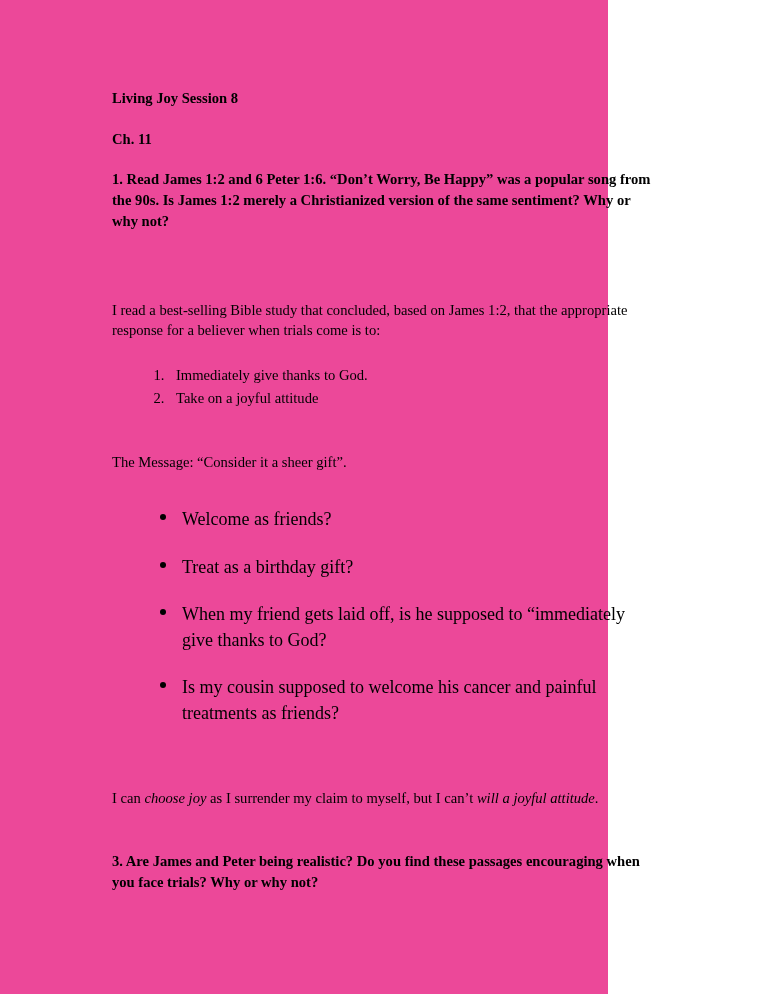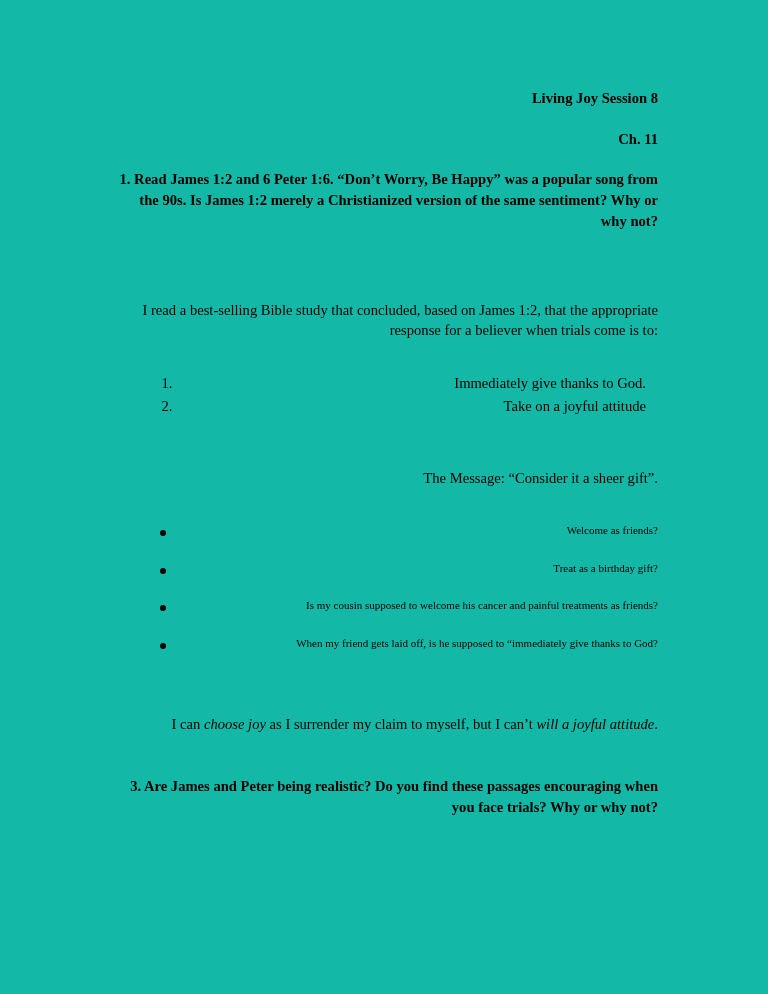"Living Joy Session 8" .page { background: #14b8a6 -> #ec4899; text-align: right -> none; width: 768px -> 608px }
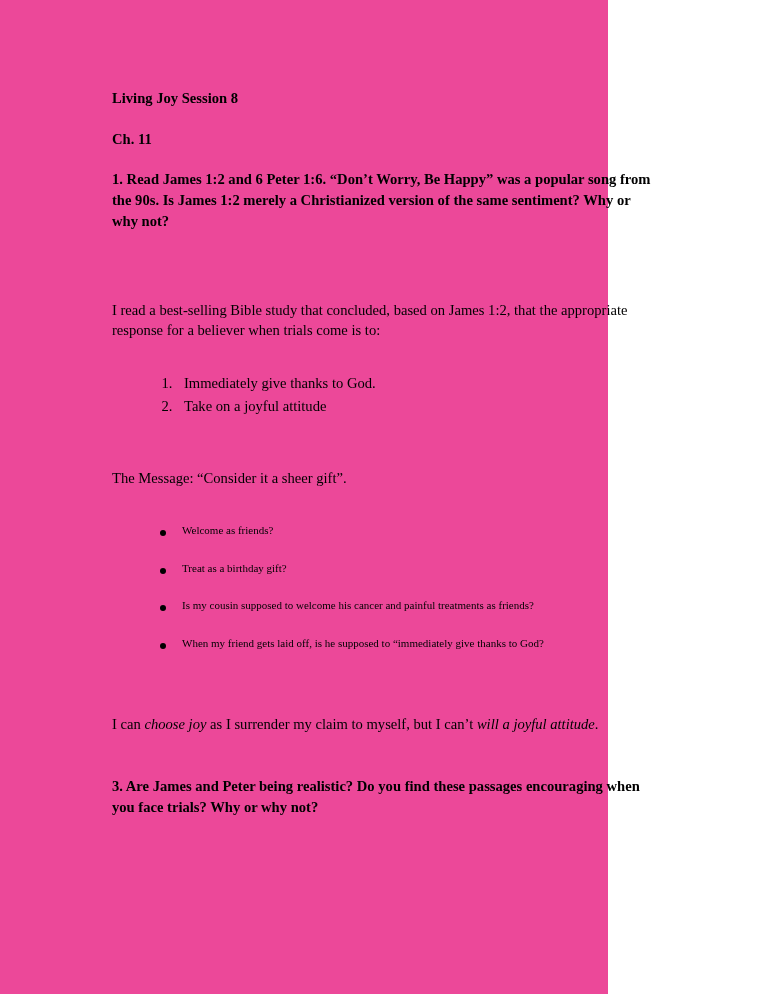"Immediately give thanks to God." ol.numlist { margin: 12px -> 4px }
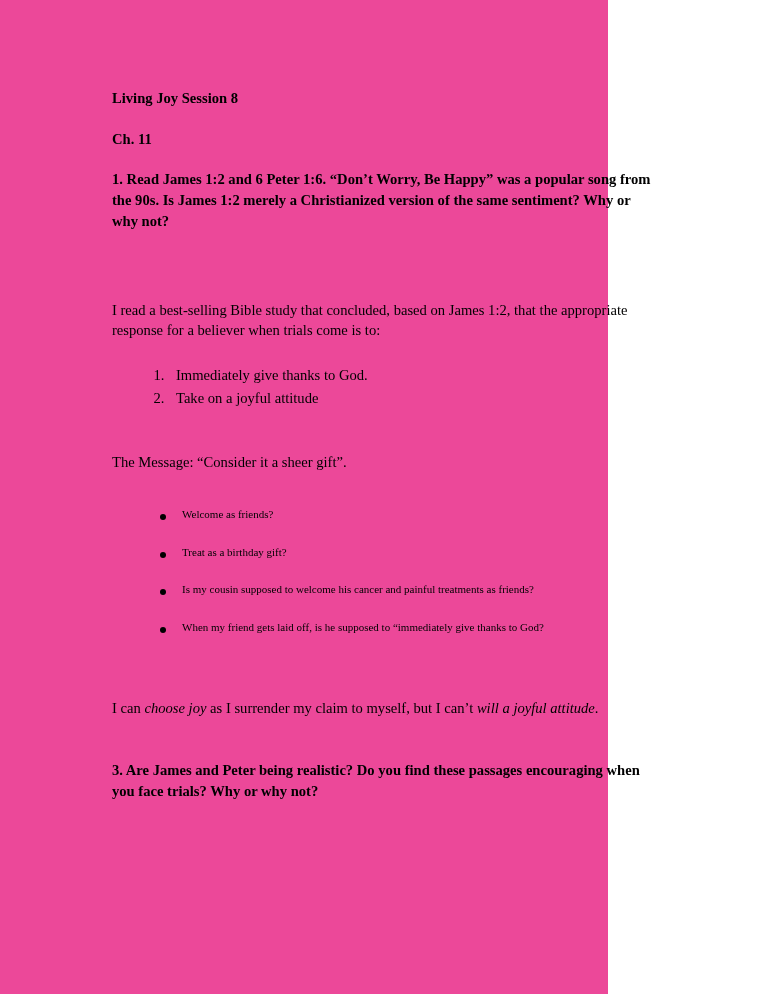"Welcome as friends?" ul.bullets { font-size: 11px -> 18px }
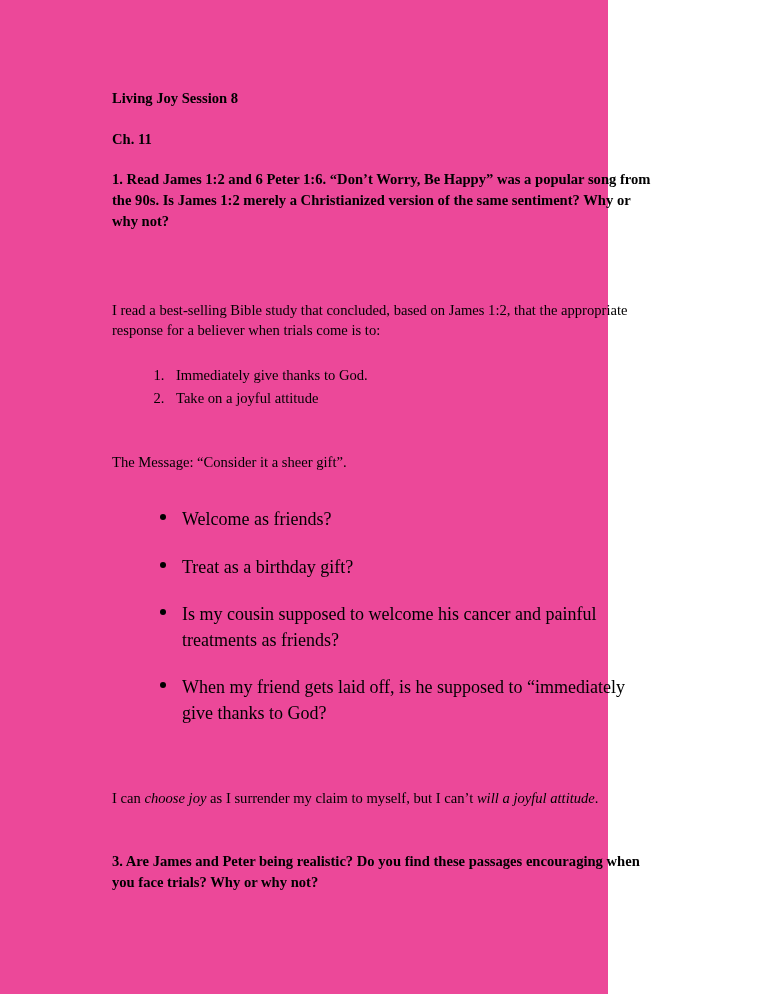"Is my cousin supposed to" li { order: before "When my friend gets laid" -> after "When my friend gets laid" }
